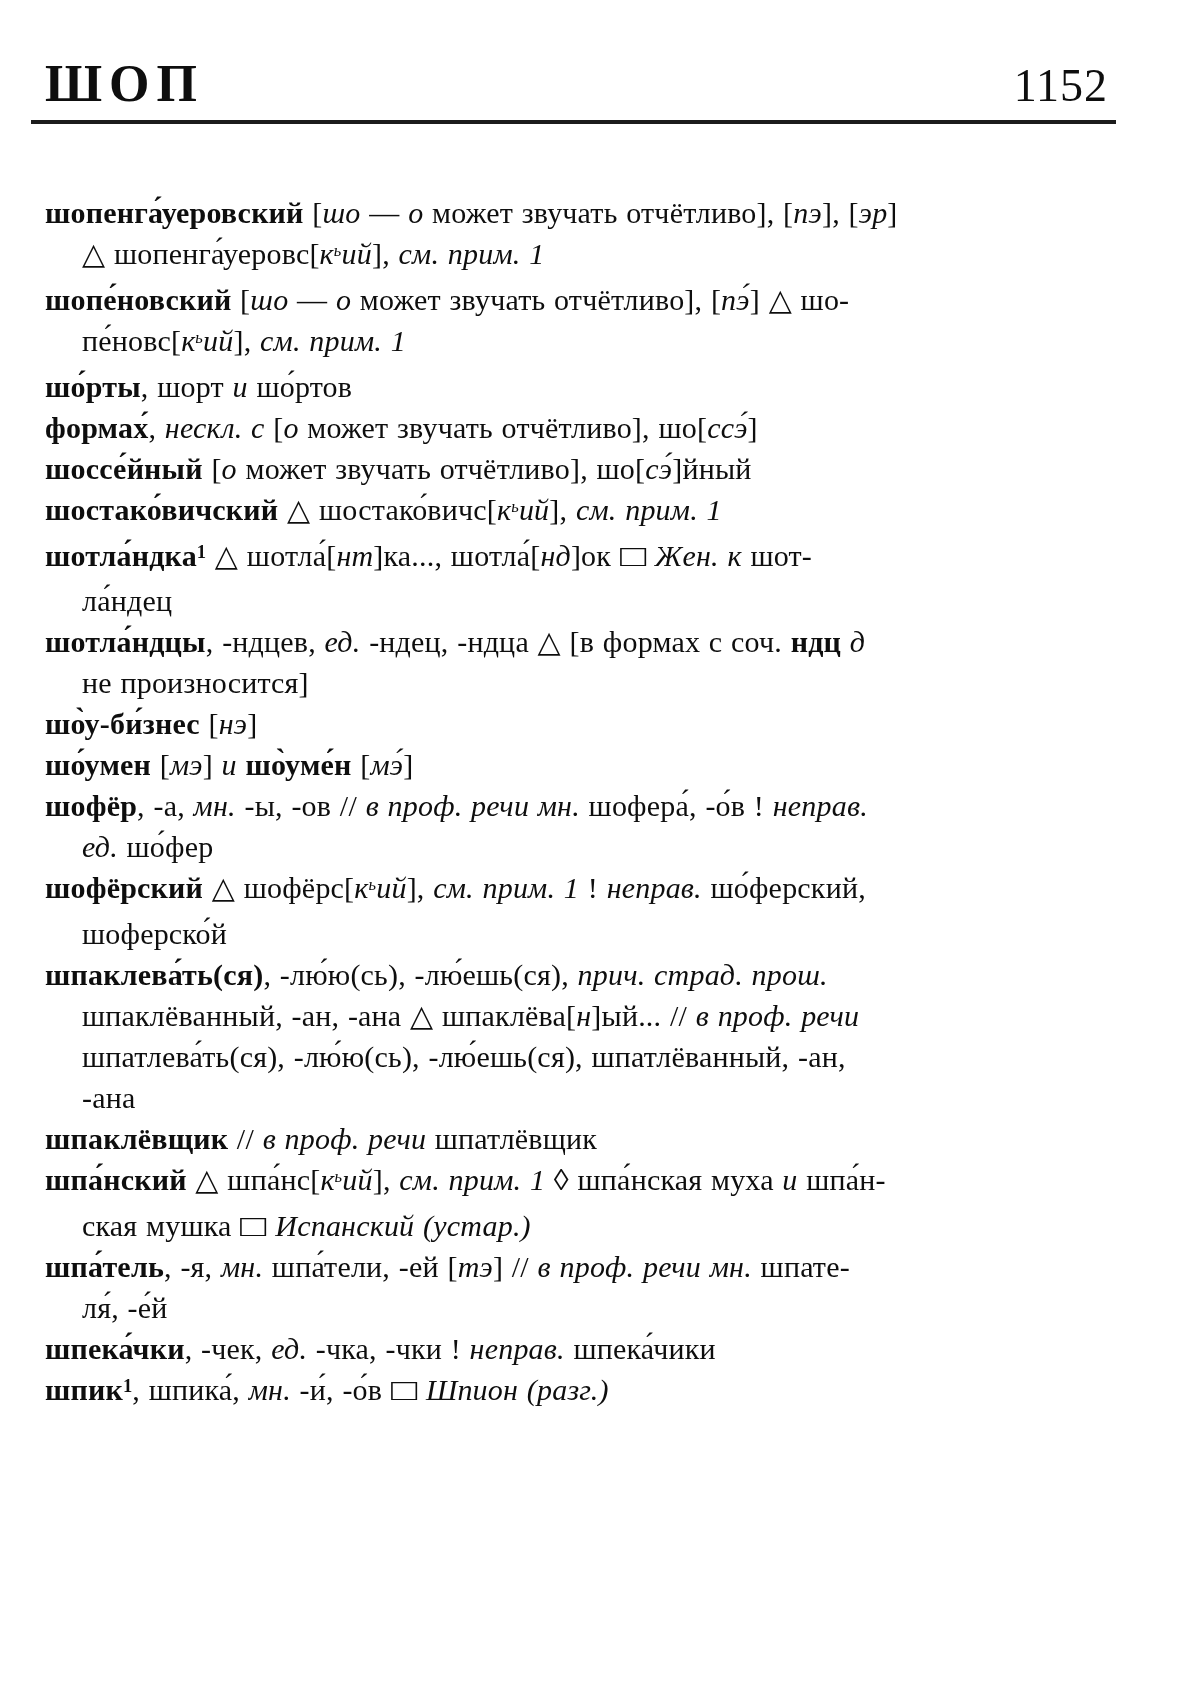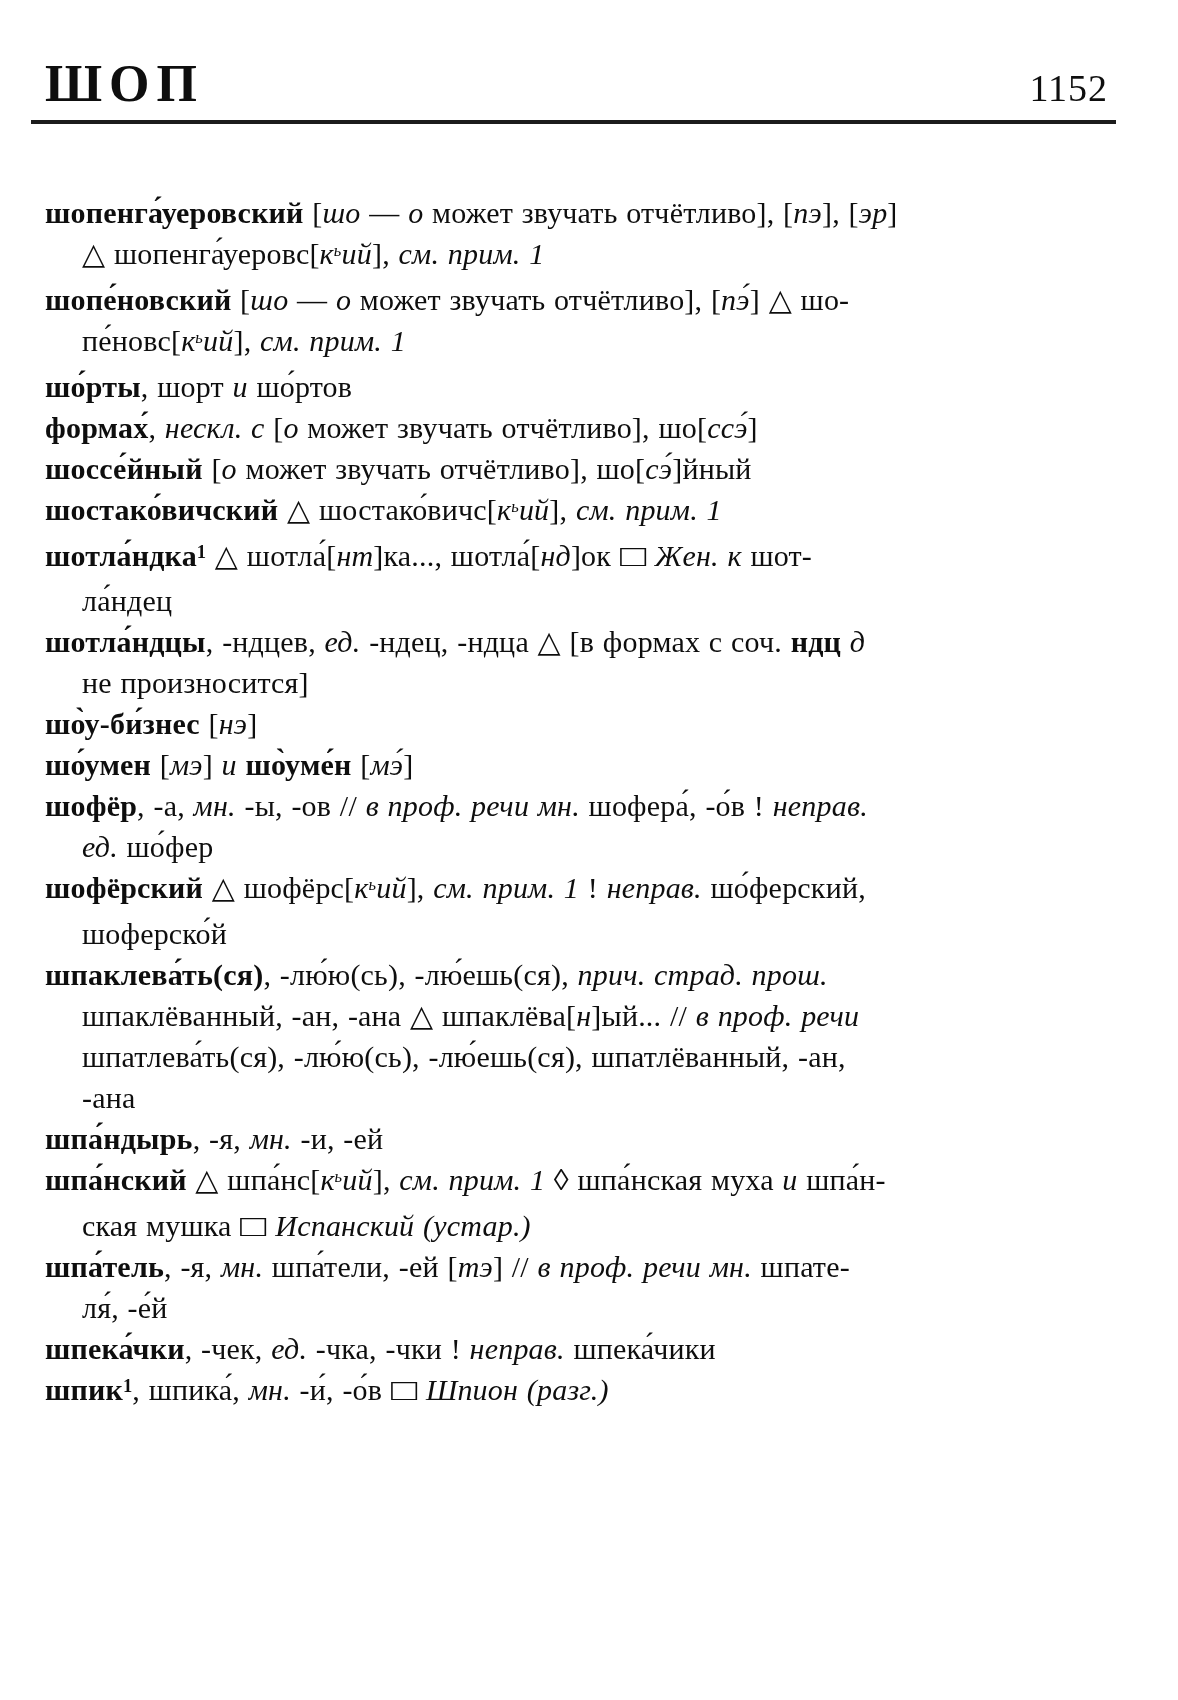"1152" .pagenum { font-size: 38px -> 46px }
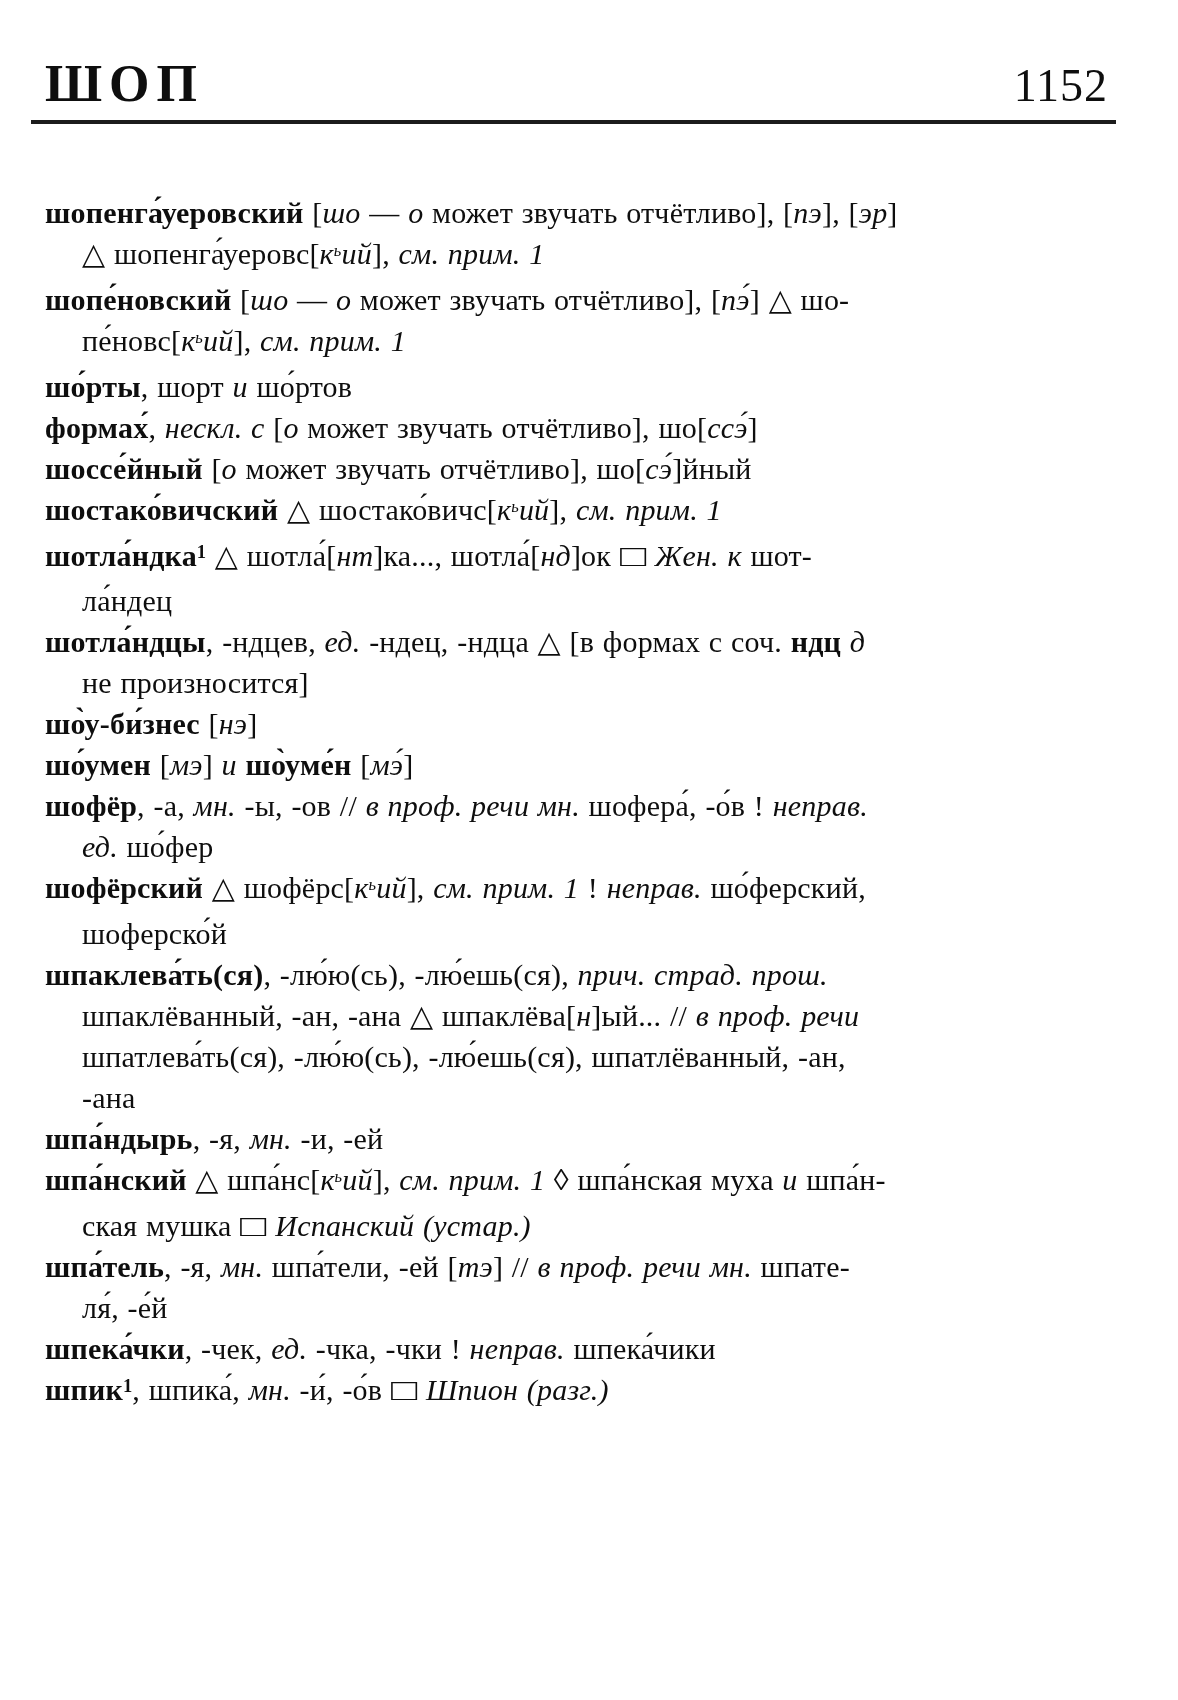"шпаклёвщик // в проф. речи" div.entry { html: none -> <div><span>шпаклёвщик</span><span> // </span><span>в проф. речи</span><span> шпатлёвщик</span></div> }
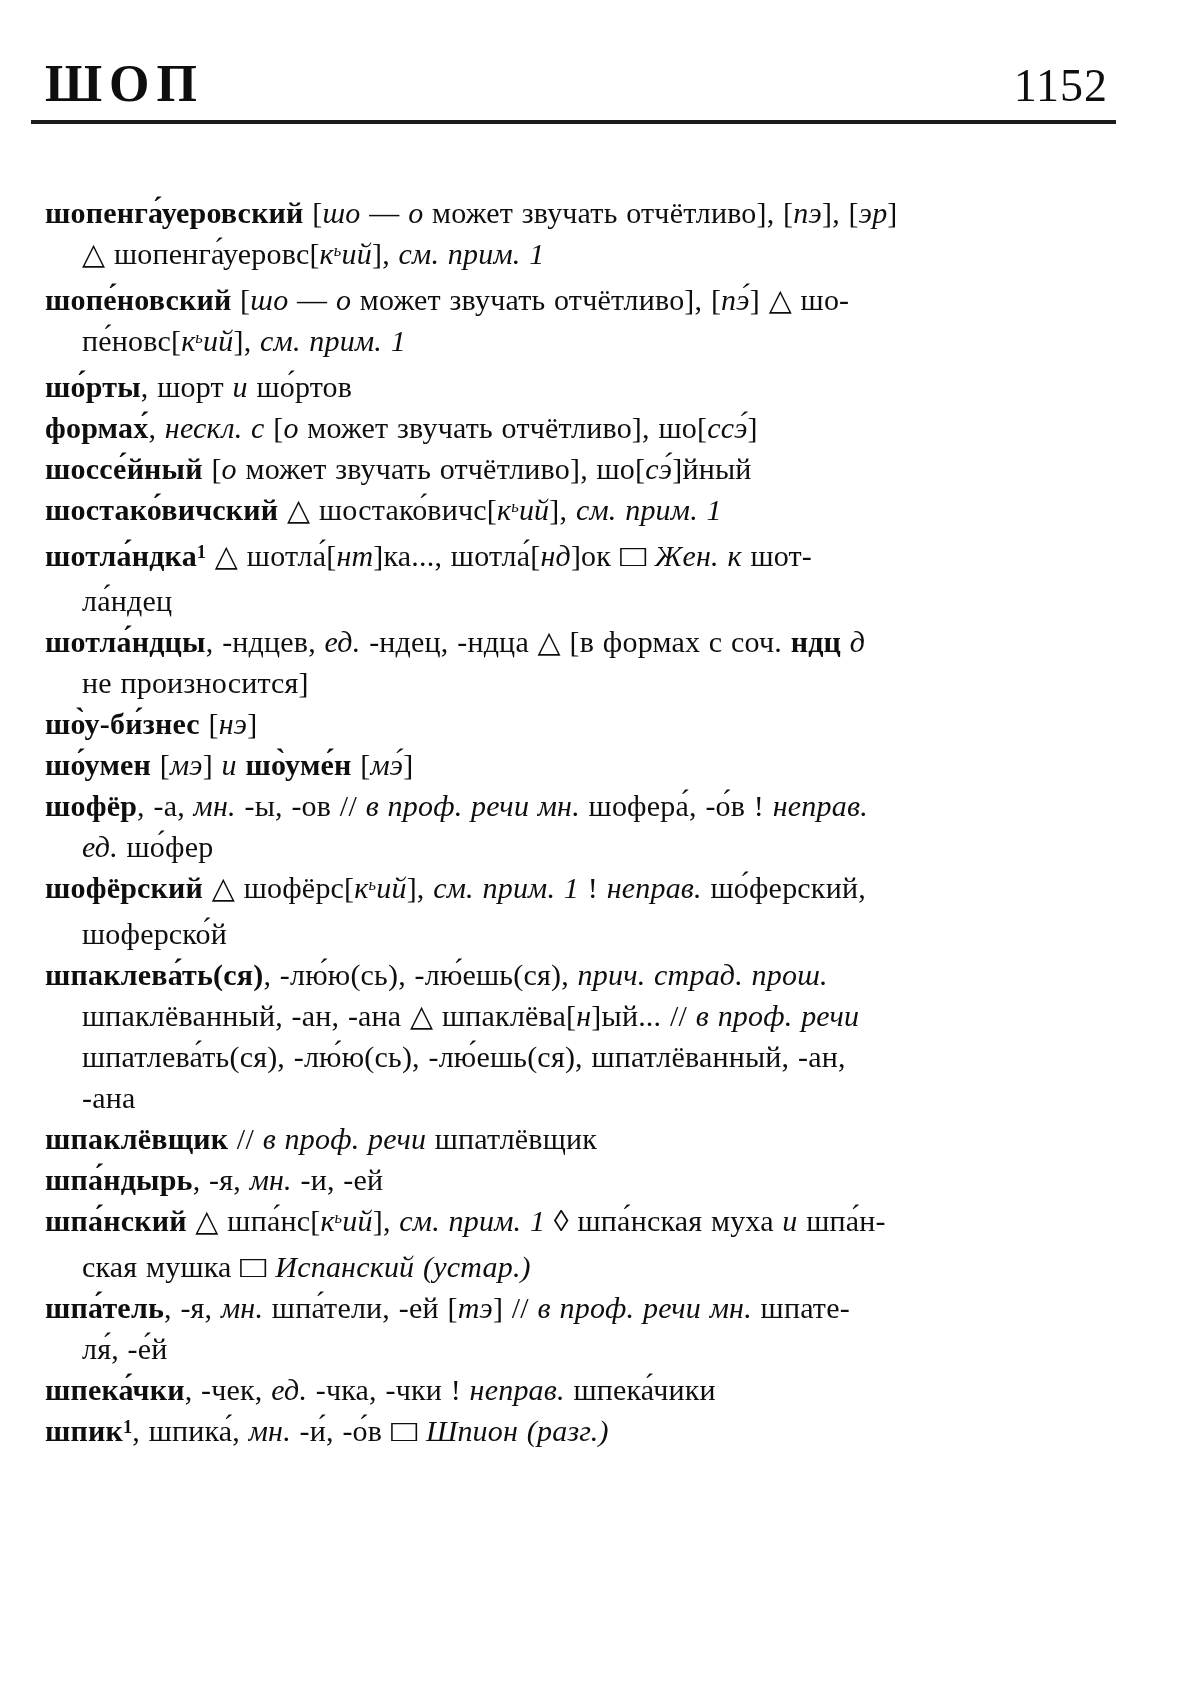"шпа́ндырь, -я, мн. -и, -ей" div.entry { html: <div><span>шпа́ндырь</span><span>, -я, </span><span>мн.</span><span> -и, -ей</span></div> -> none }
